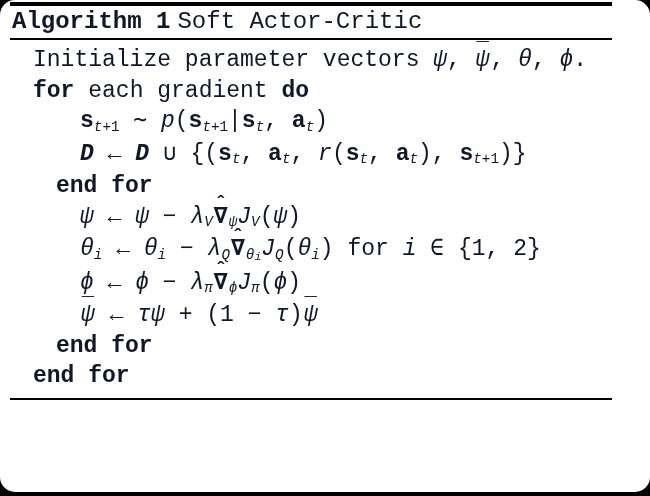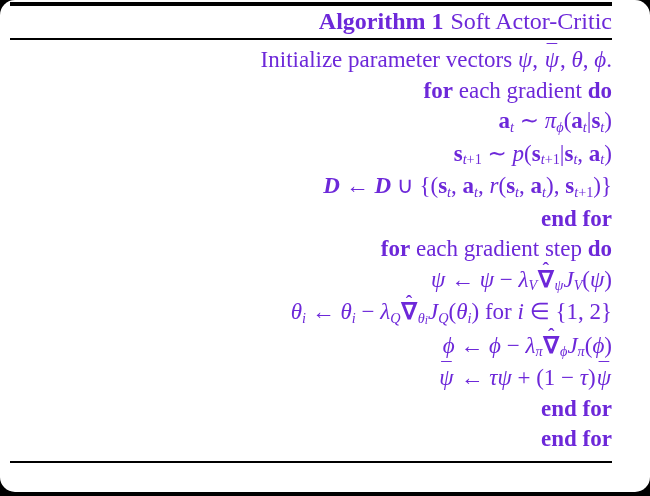"Algorithm 1 Soft Actor-Critic" .algo { color: #6d28d9 -> #0f172a; font-family: Liberation Serif, serif -> Liberation Mono, monospace; text-align: right -> none }
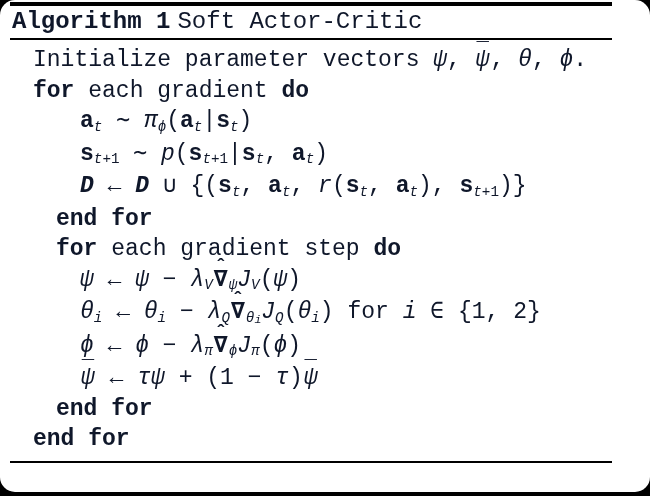"at ∼ πϕ(at|st)" div.line { html: <div><span>a</span><span>t</span><span> ∼ </span><span>π</span><span>ϕ</span><span>(</span><span>a</span><span>t</span><span>|</span><span>s</span><span>t</span><span>)</span></div> -> none }
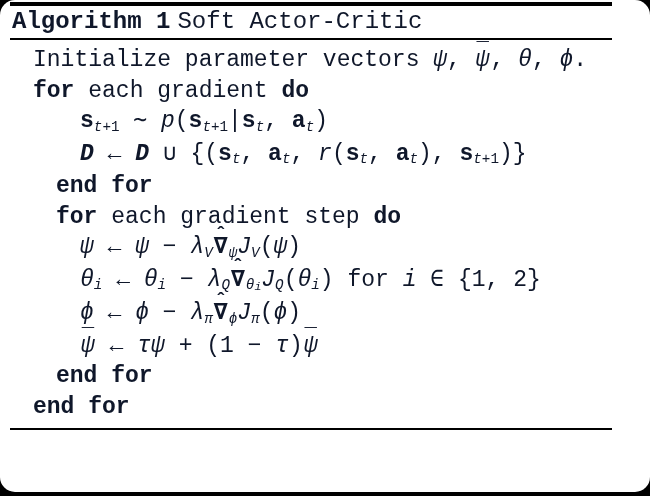"for each gradient step do" div.line { html: <div><span>for</span><span> each gradient step </span><span>do</span></div> -> none }
